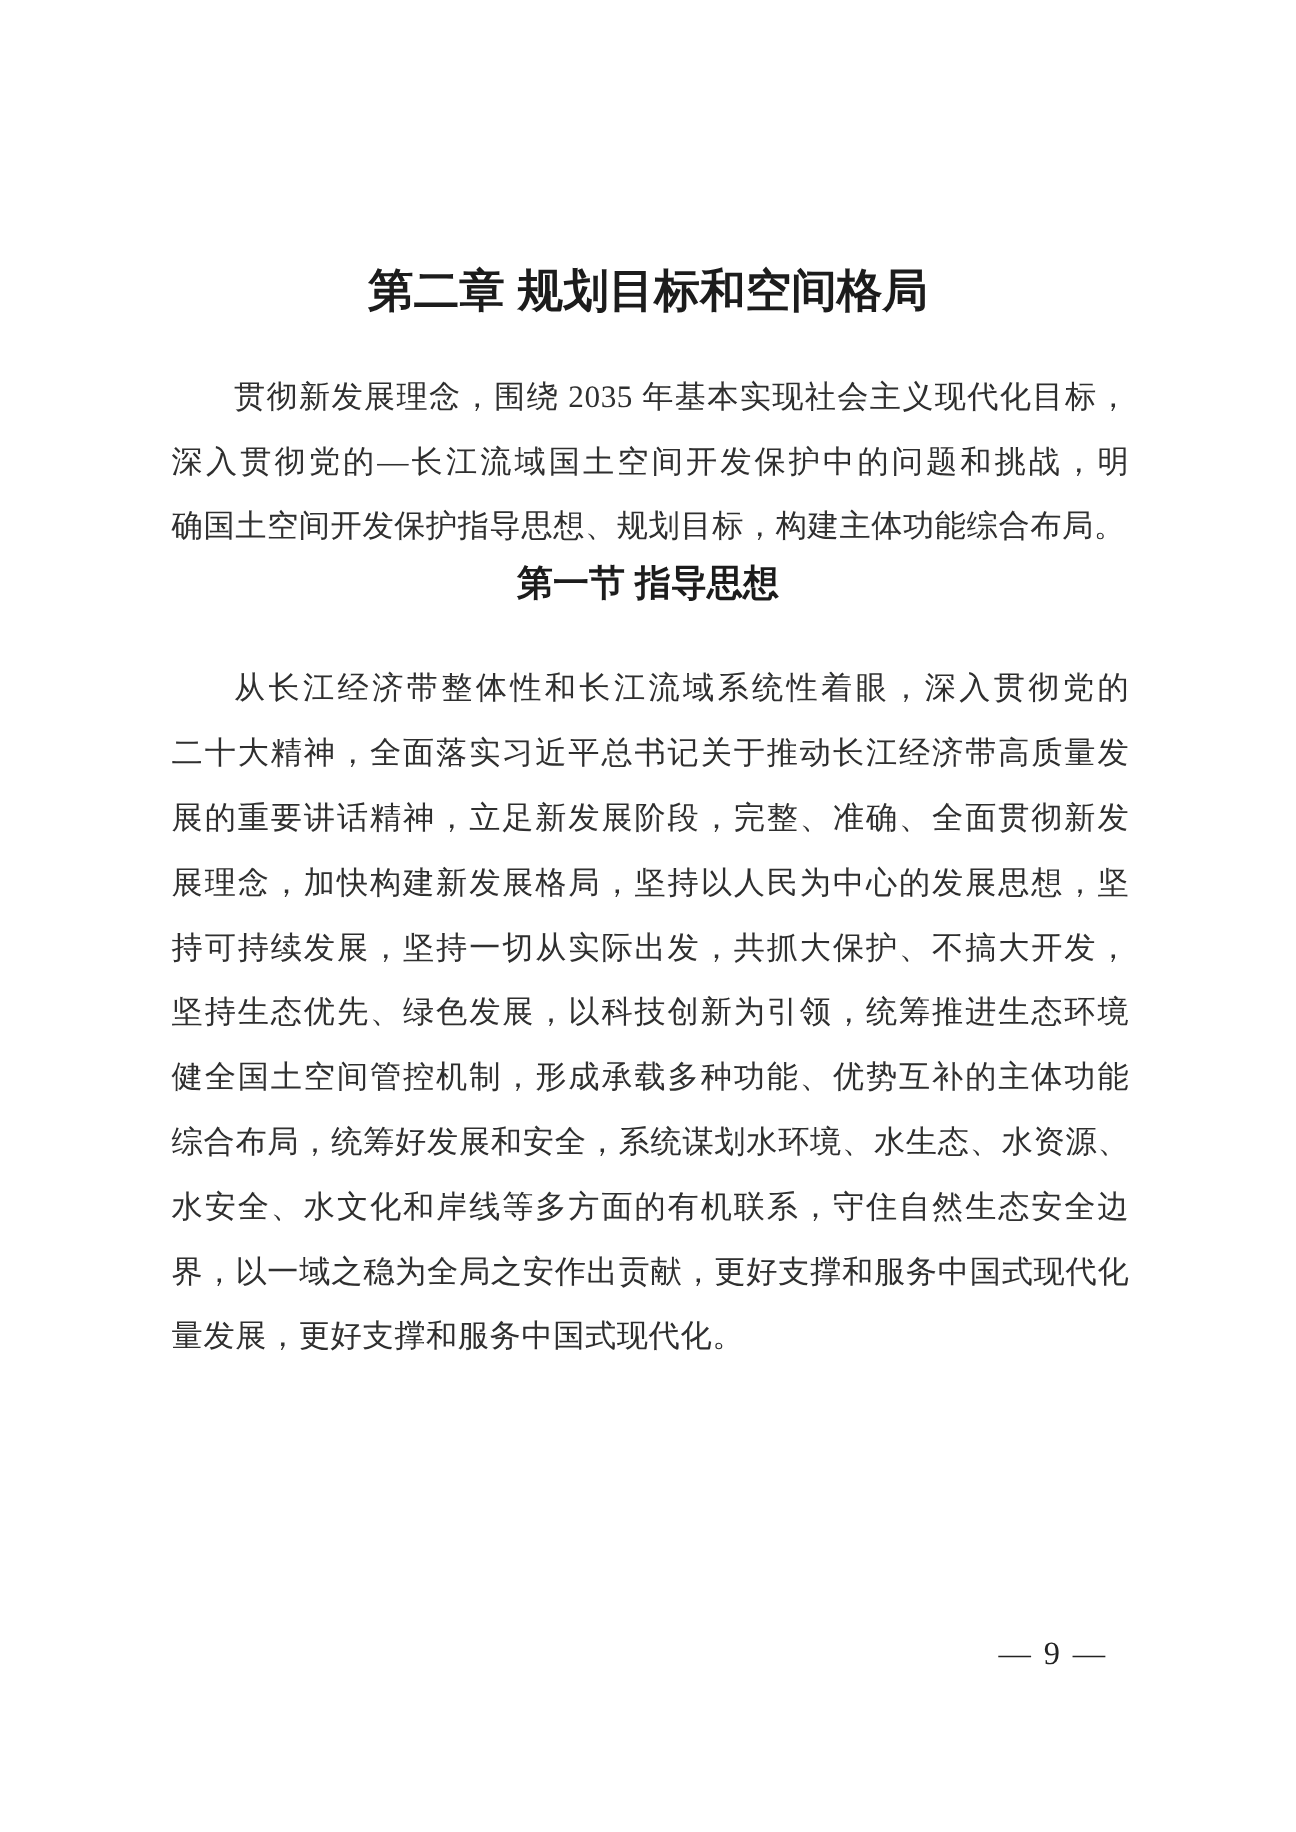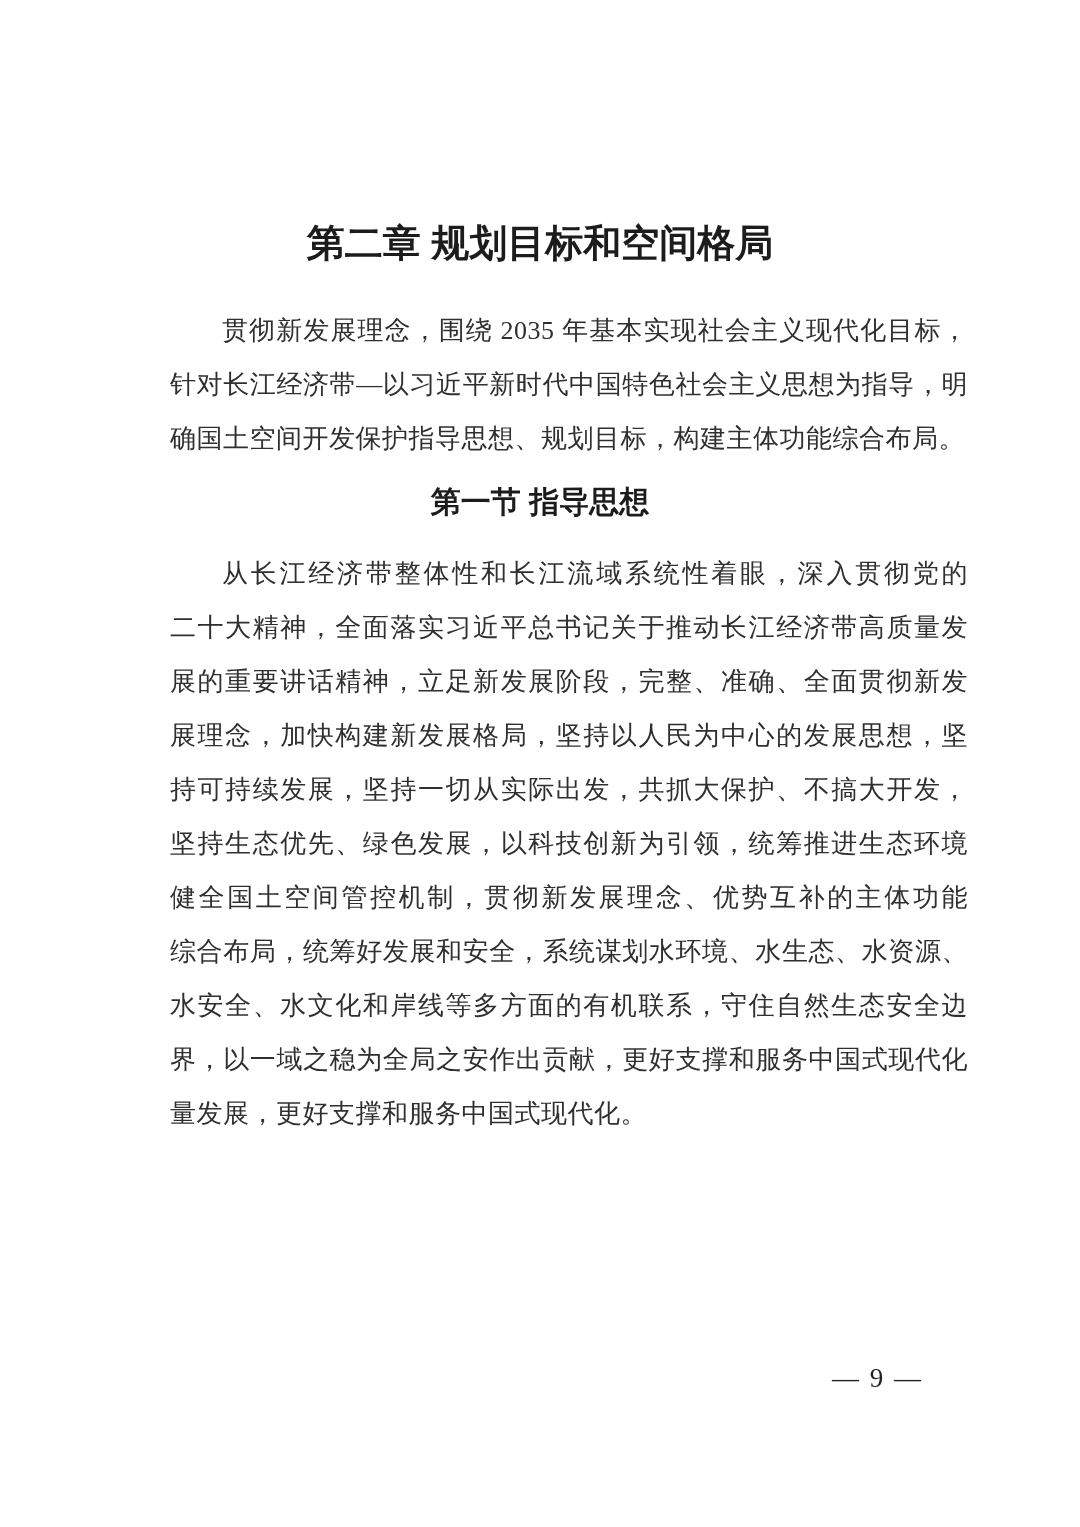"贯彻新发展理念，围绕 2035 年基本实现社会主义现代化目标，" .para { margin-left: 27px -> none }
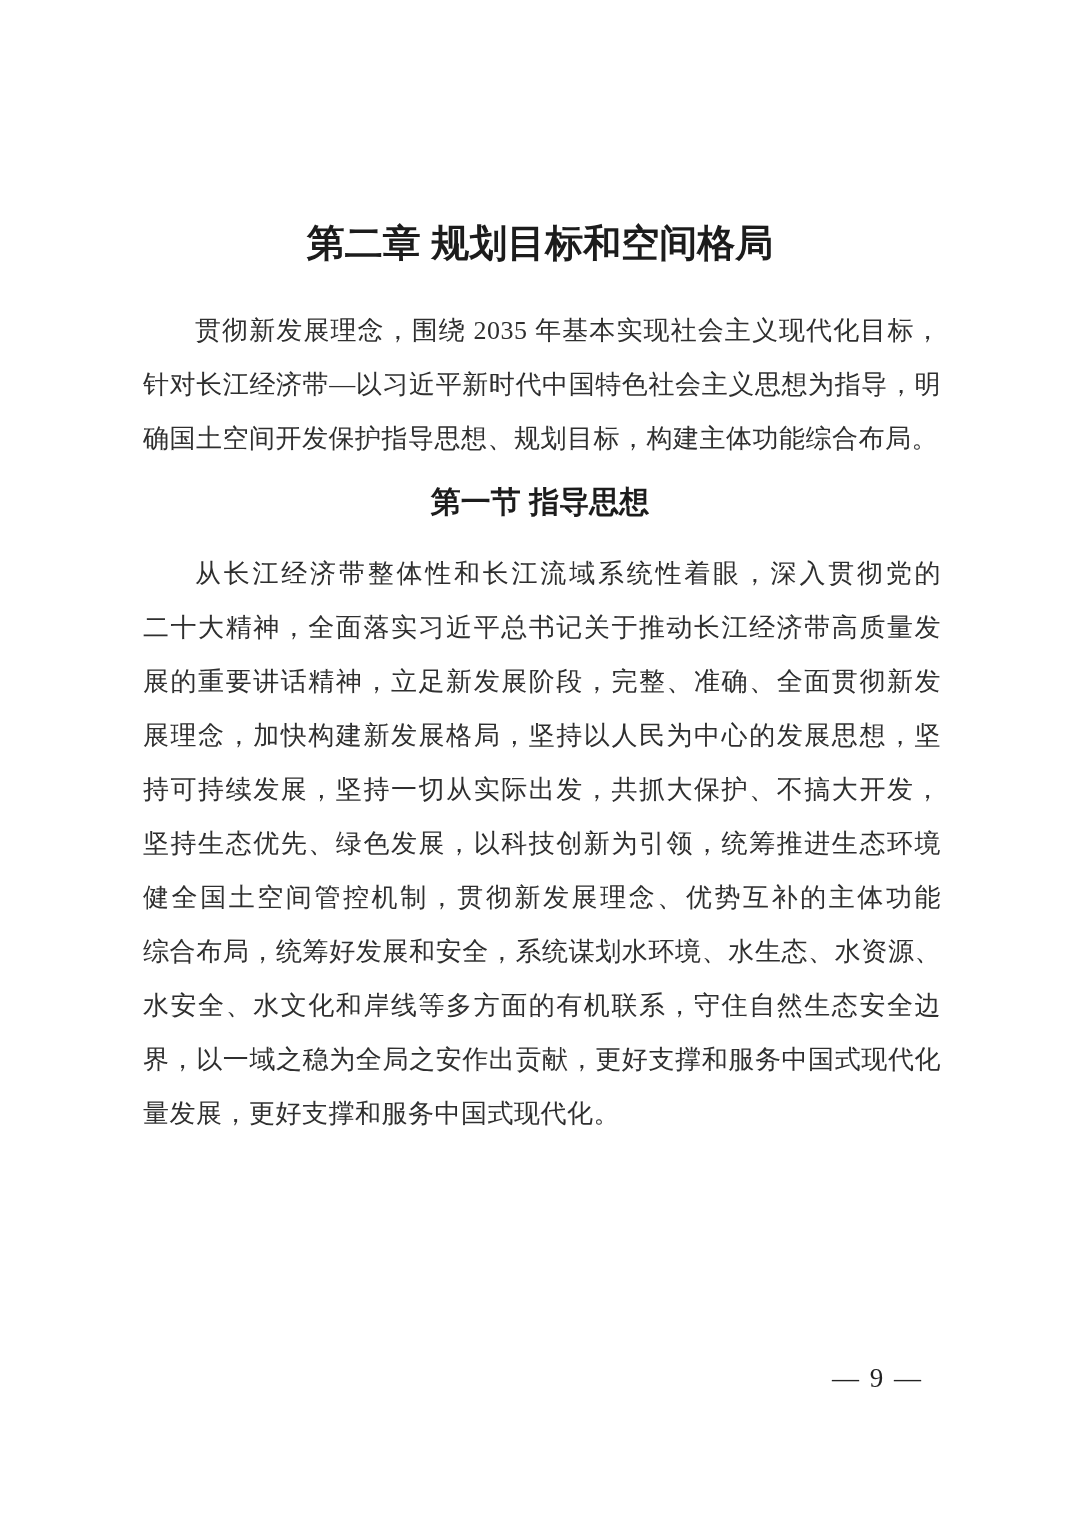"针对长江经济带—以习近平新时代中国特色社会主义思想为指导，明" div.line { text: 针对长江经济带—以习近平新时代中国特色社会主义思想为指导 -> 深入贯彻党的—长江流域国土空间开发保护中的问题和挑战 }
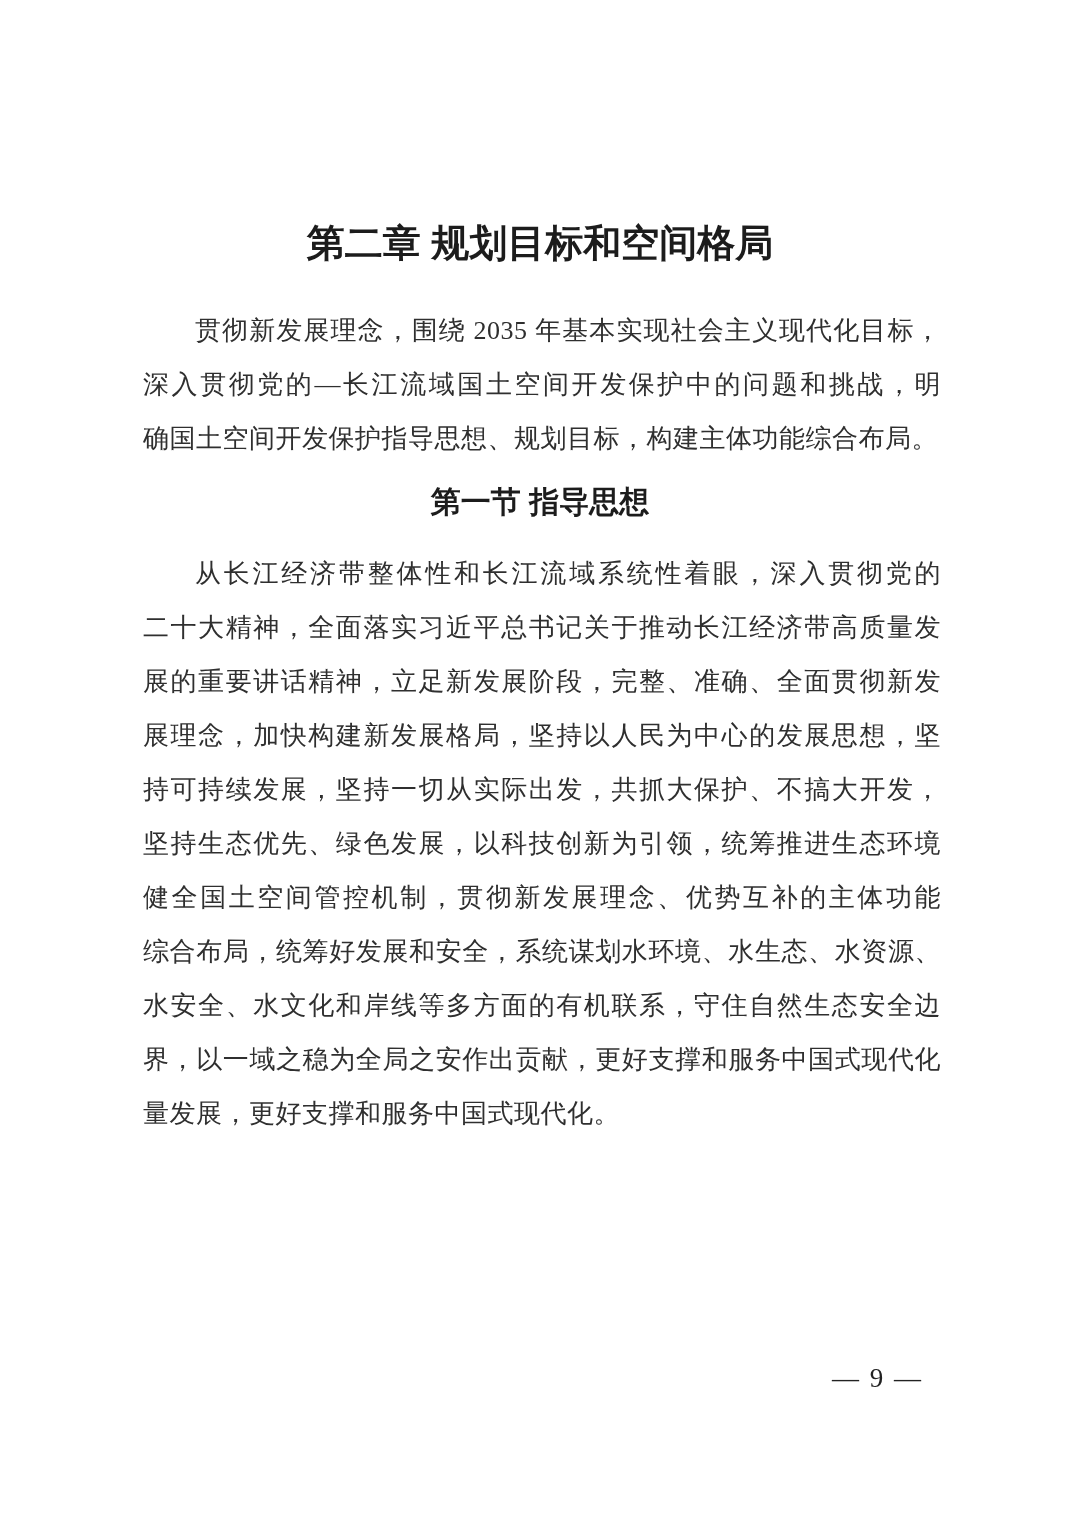"第一节 指导思想" .section-title { top: 483px -> 468px }
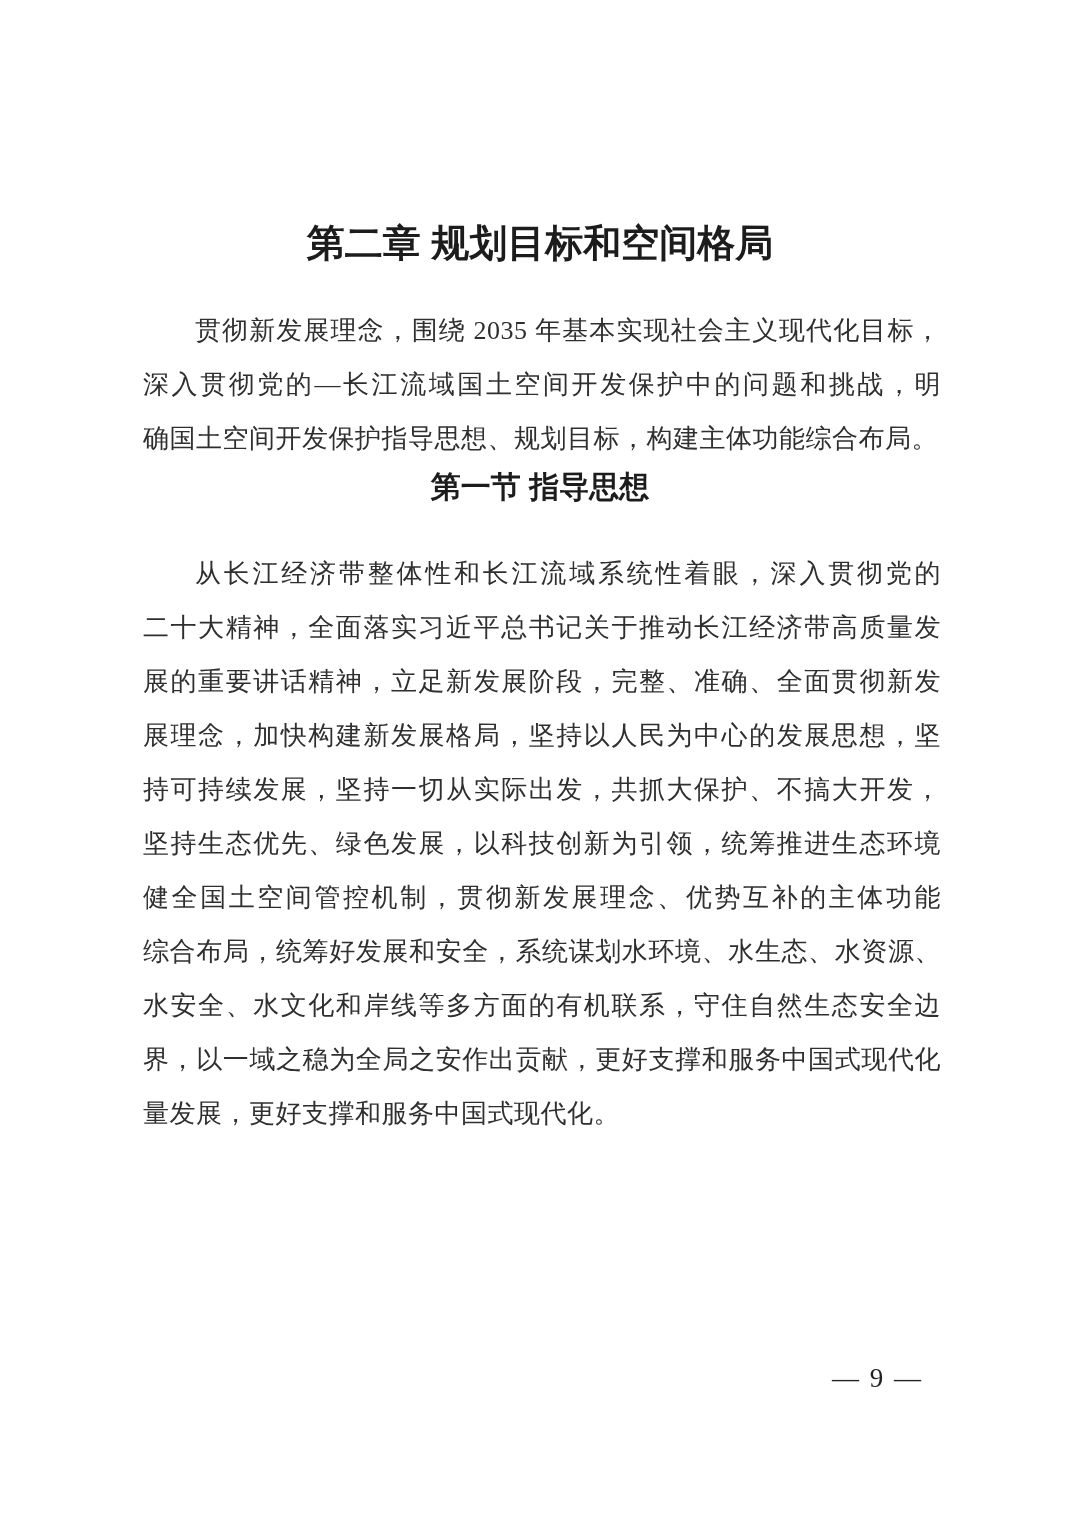"健全国土空间管控机制，贯彻新发展理念、优势互补的主体功能" div.line { text: 贯彻新发展理念 -> 形成承载多种功能 }
